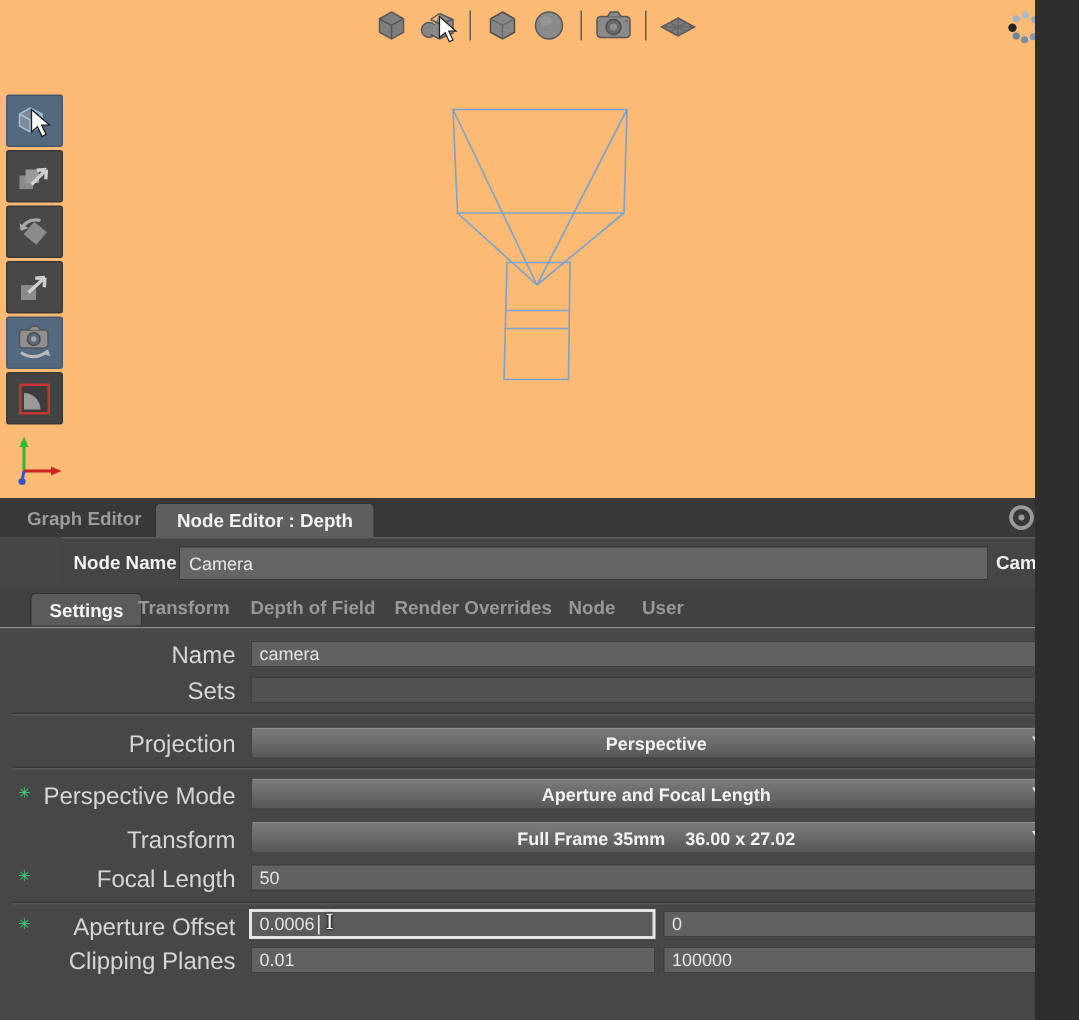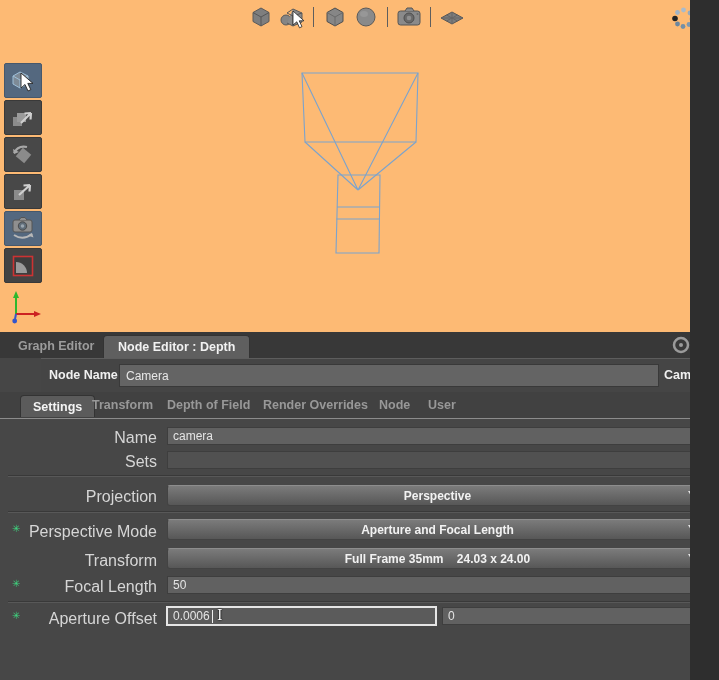"Full Frame 35mm 24.03 x" span.dd-text { text: 24.03 x 24.00 -> 36.00 x 27.02 }
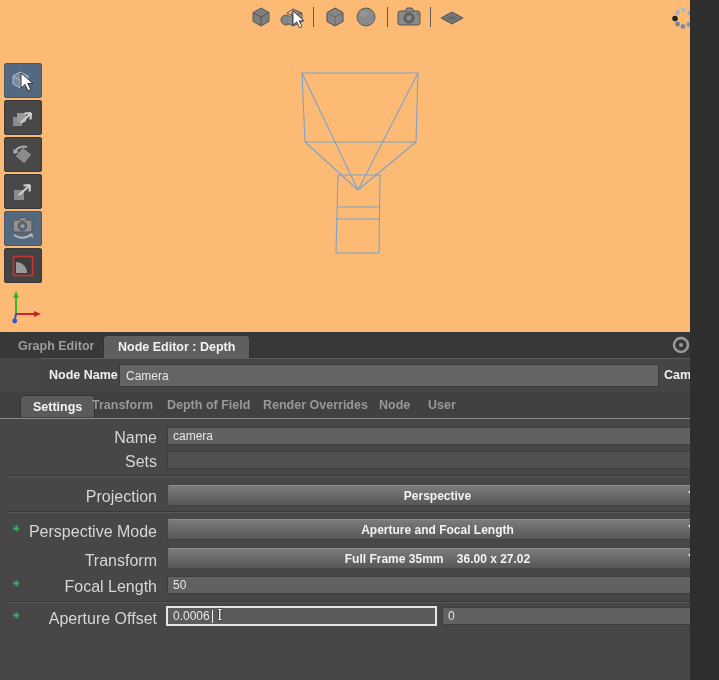"Clipping Planes" div.row { html: none -> <div> <span>Clipping Planes</span> <input> <input> </div> }
